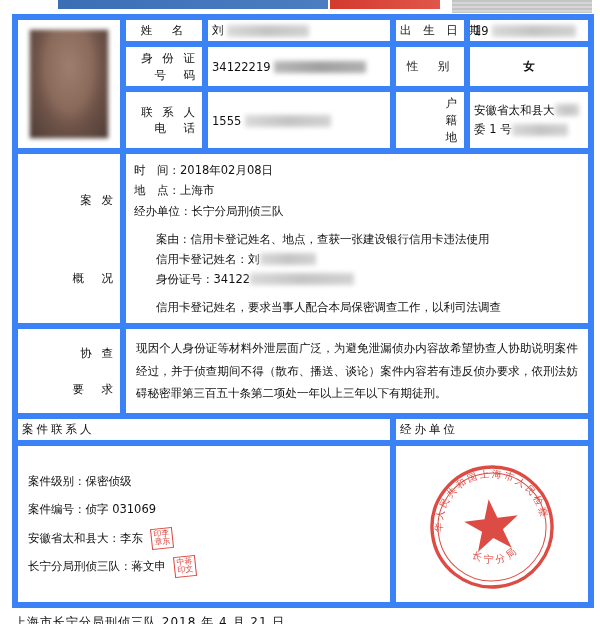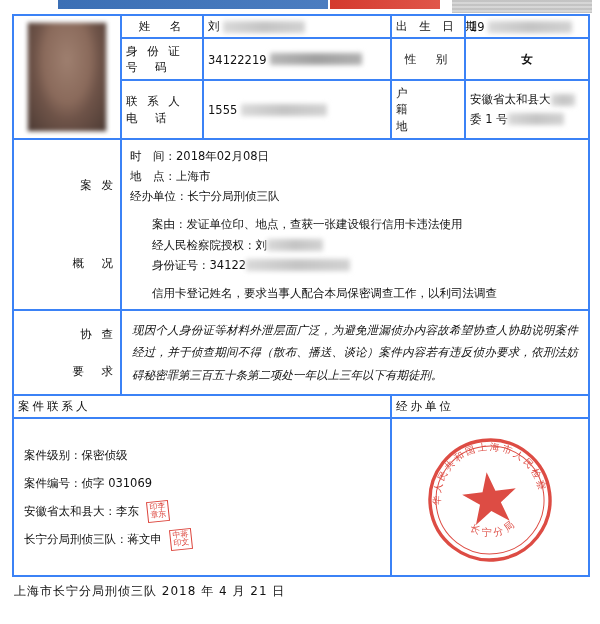"姓 名" table.main td { border: 2px solid #3b82f6 -> 6px solid #3b82f6 }
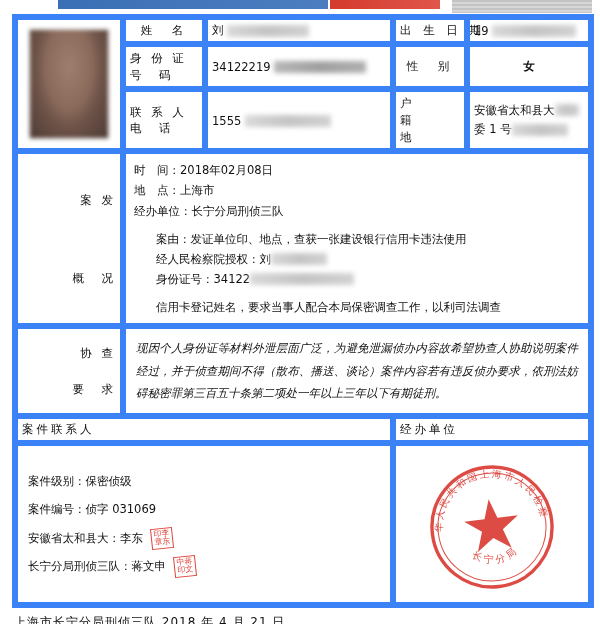"身 份 证" .lbl-stack { text-align: left -> right }
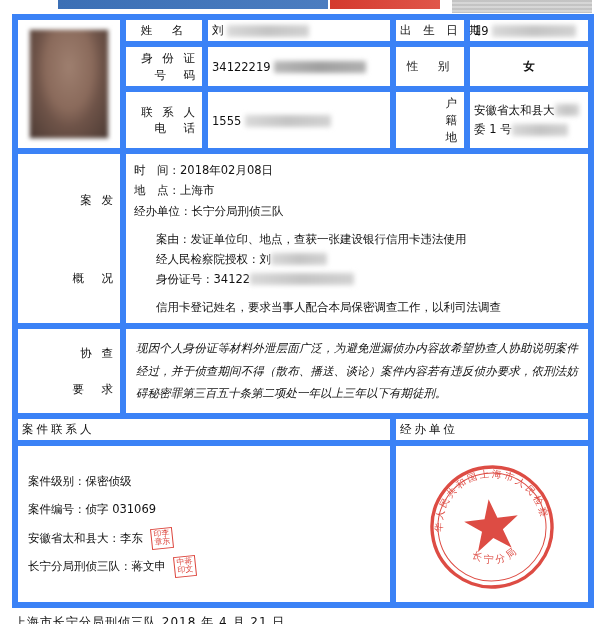"案由：发证单位印、地点，查获一张建设银行信用卡违法使用" p.indent { text: 发证单位印 -> 信用卡登记姓名 }
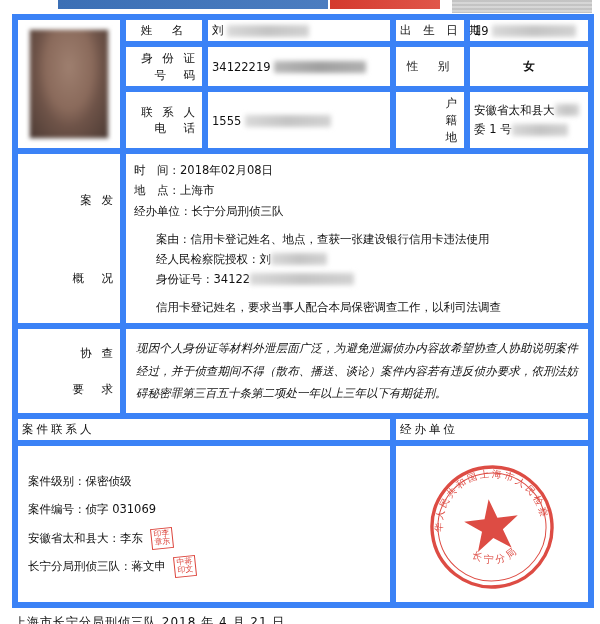"经人民检察院授权：刘" span { text: 经人民检察院授权 -> 信用卡登记姓名 }
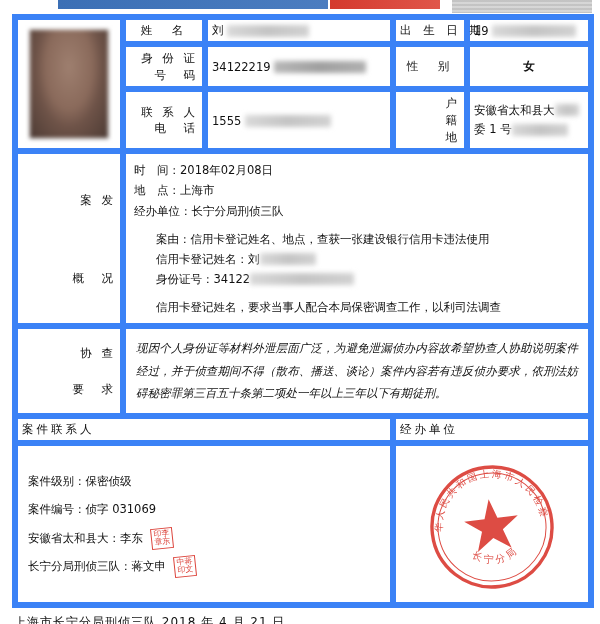"现因个人身份证等材料外泄层面广泛，为避免泄漏侦办内容故希望协查人协助说明案件经过" .req-body { font-style: italic -> none }
